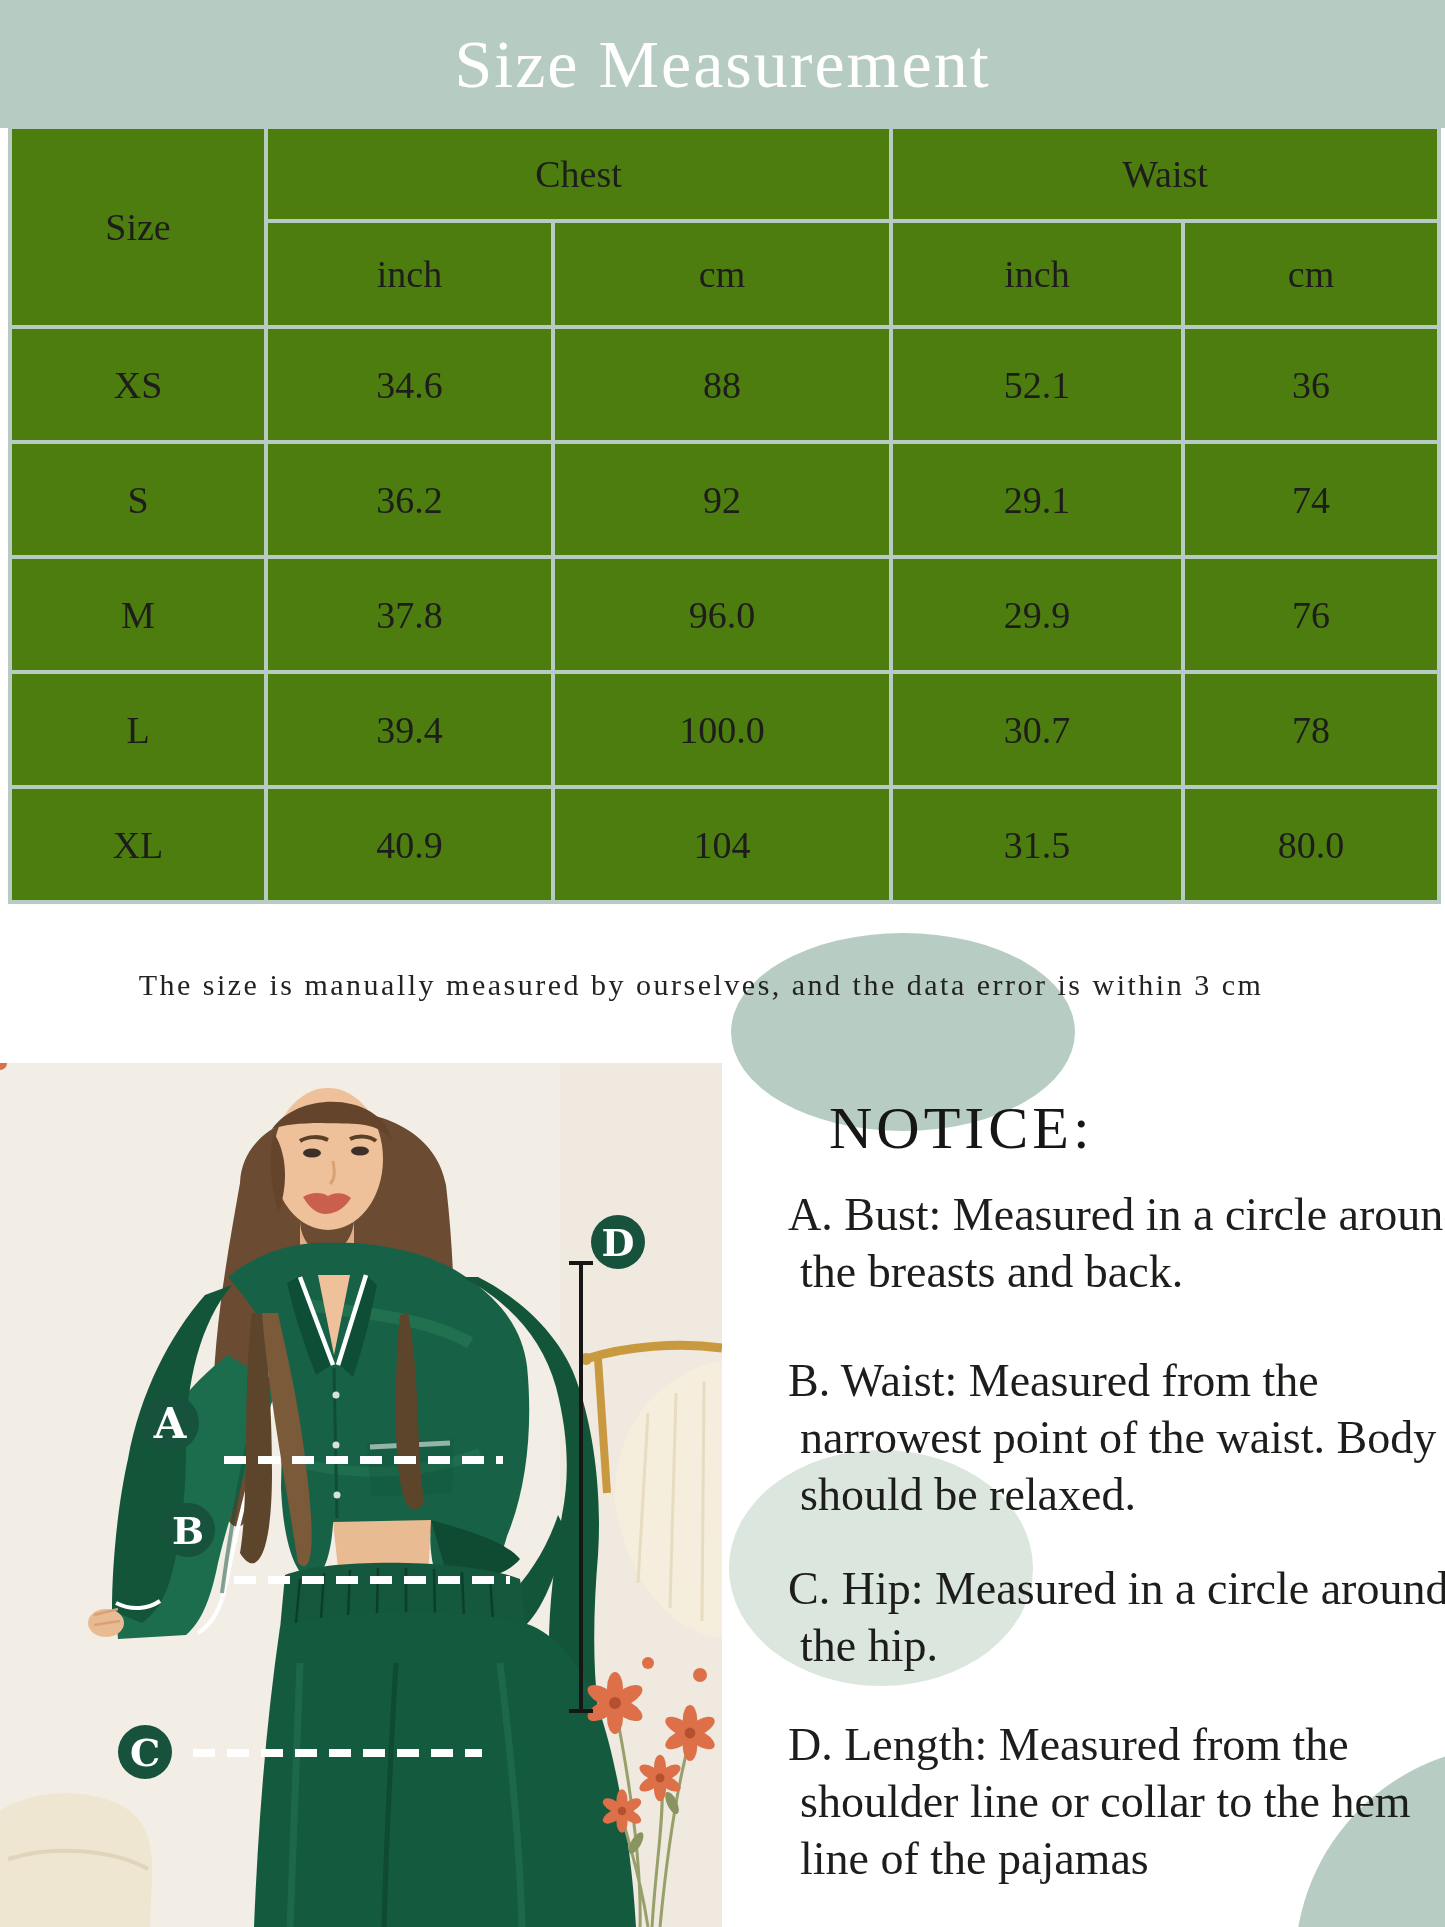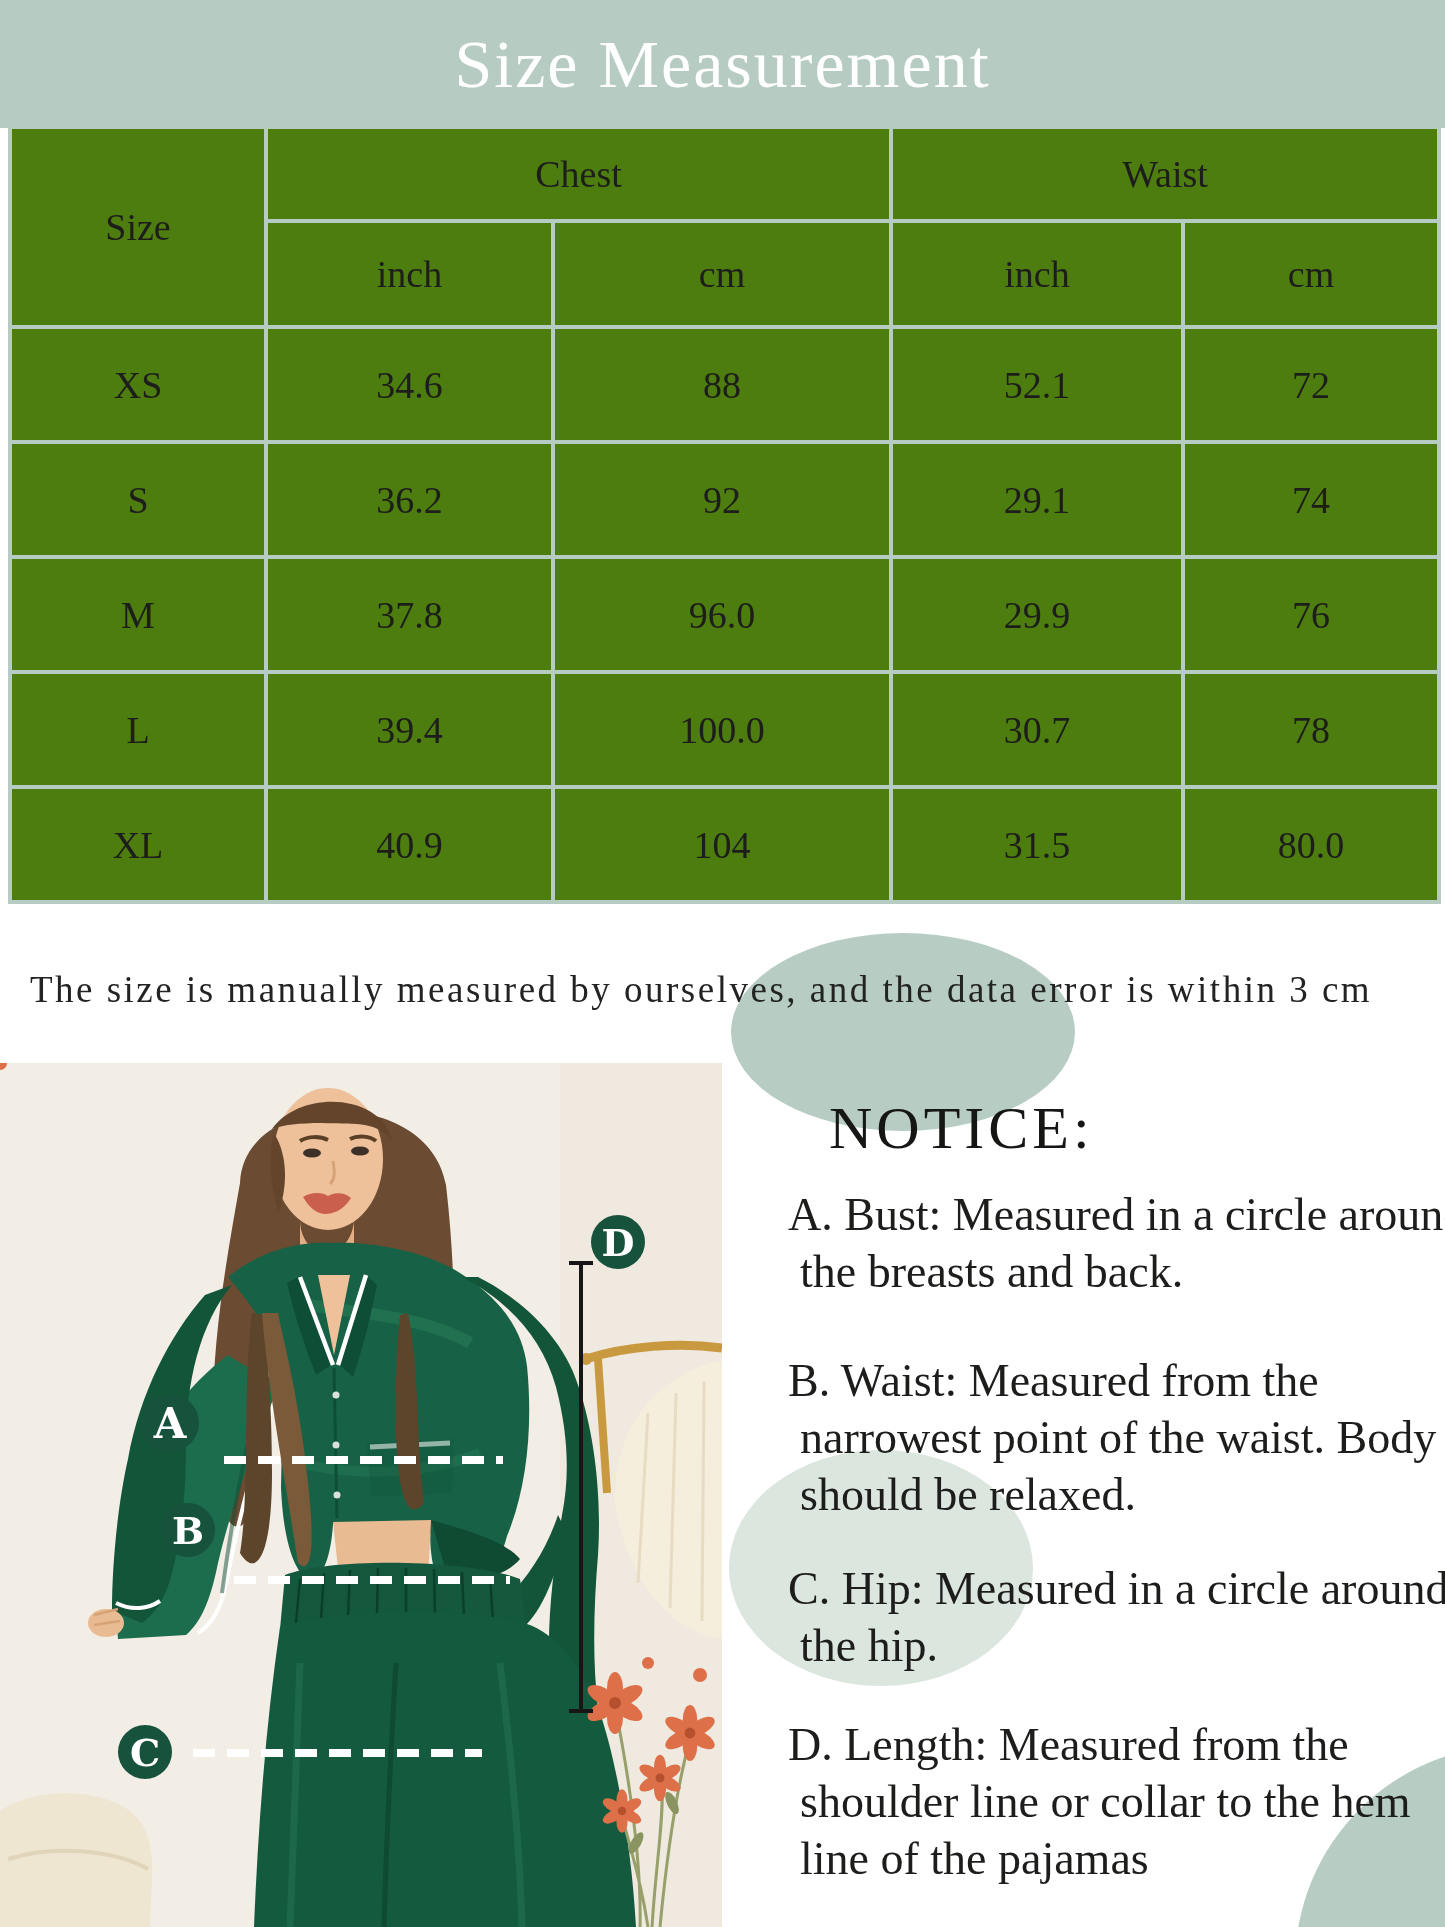"72" td { text: 72 -> 36 }
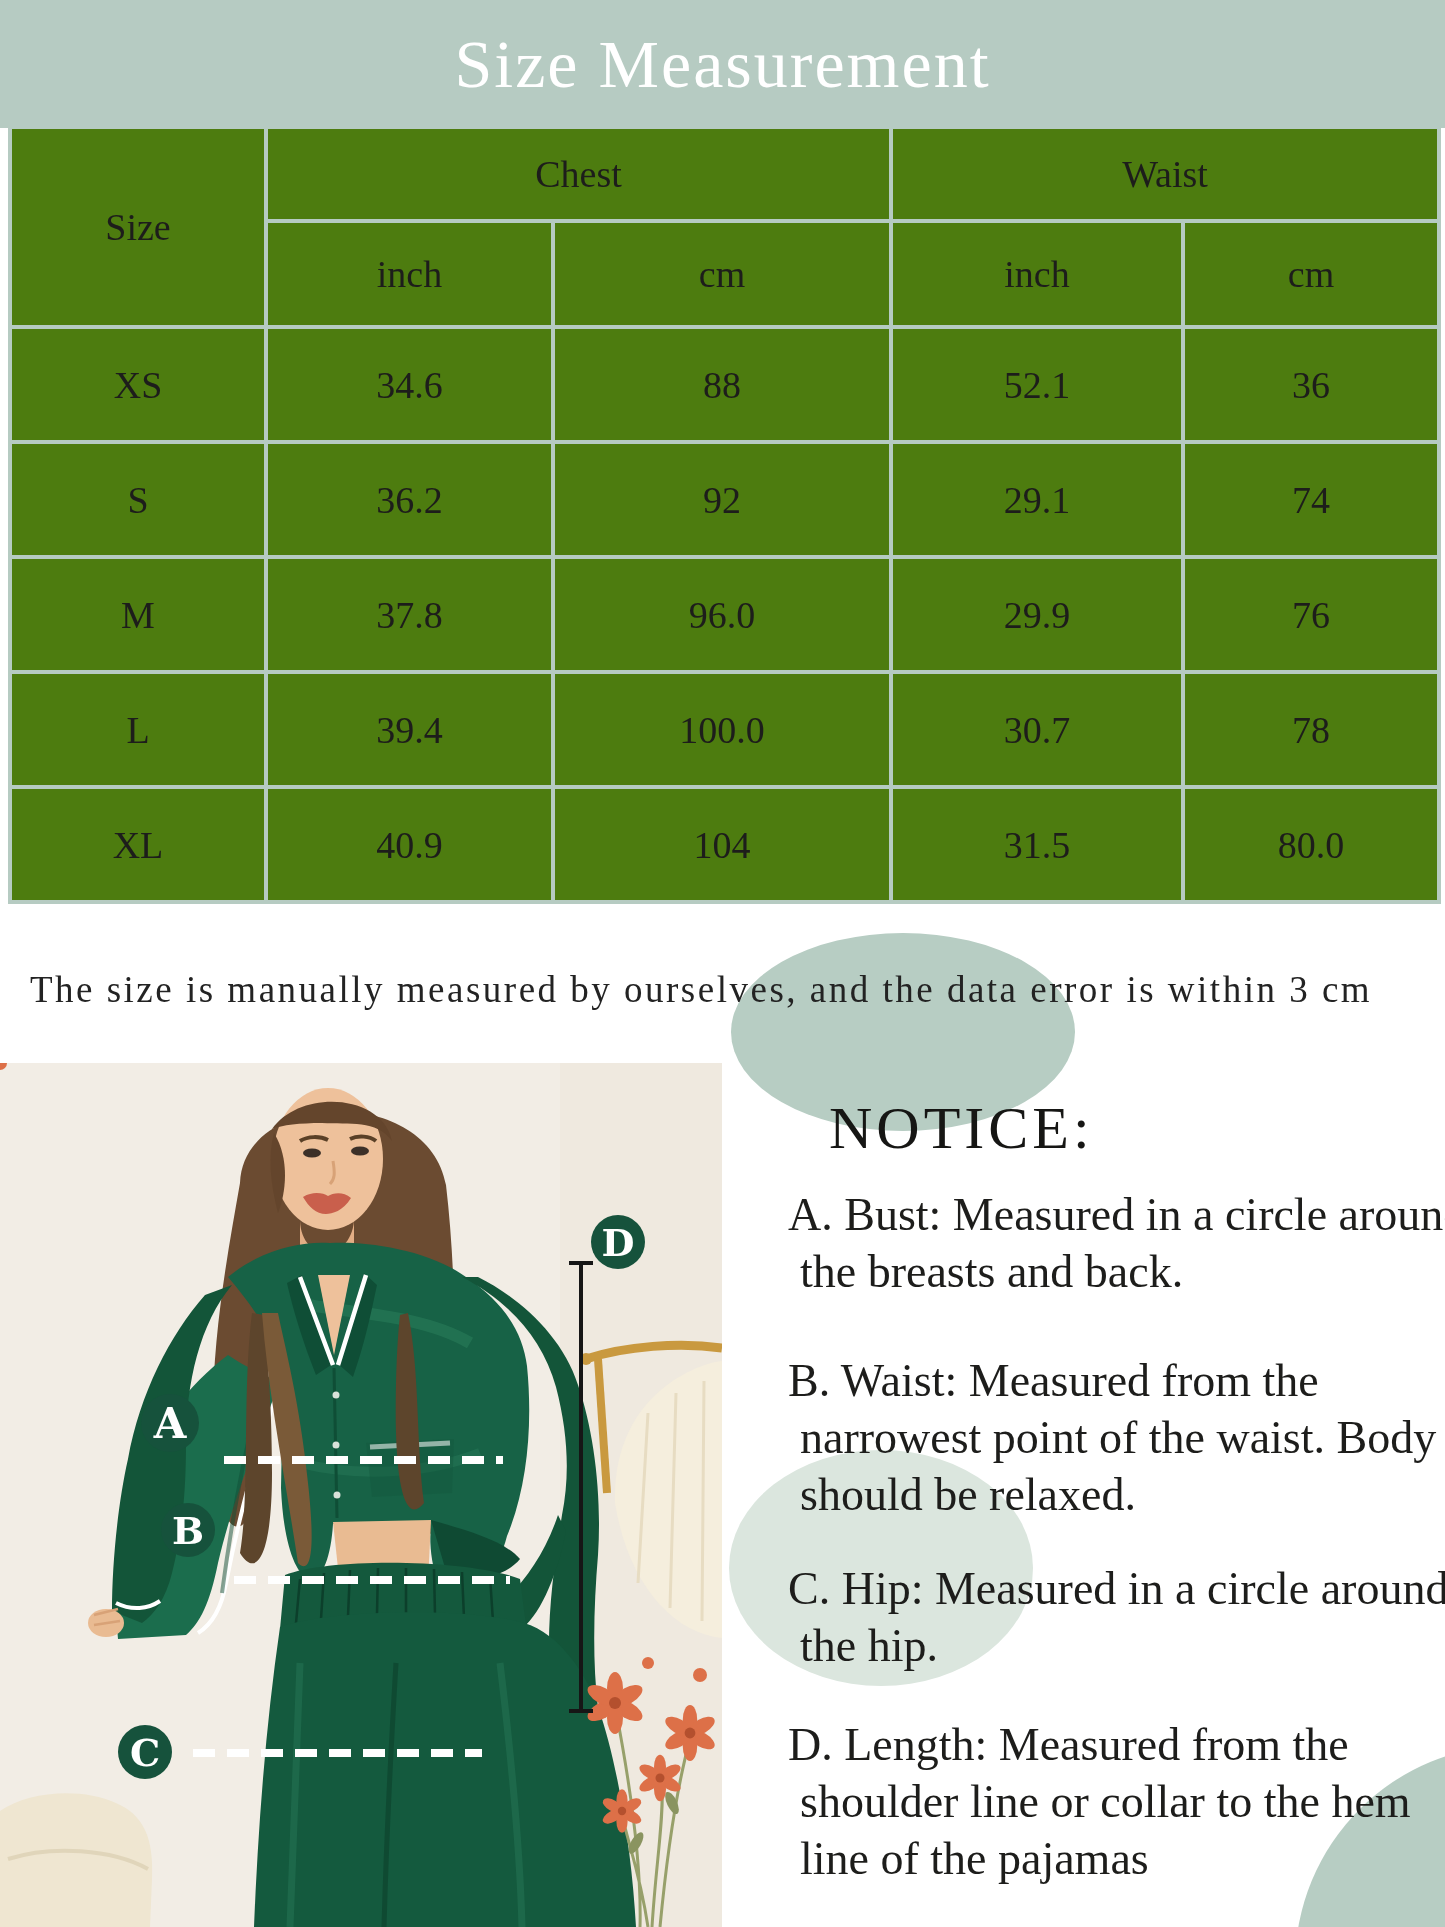"The size is manually measured" .note-line { font-size: 37px -> 30px }
